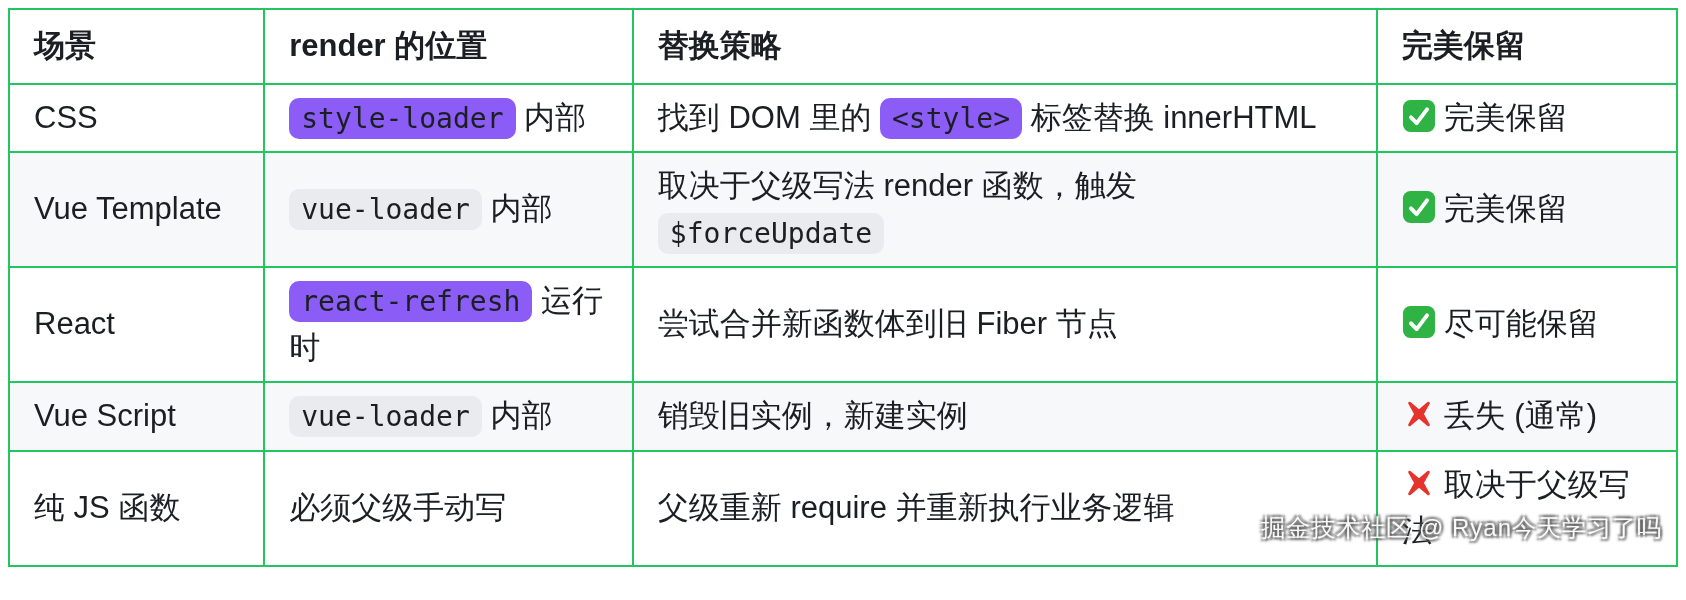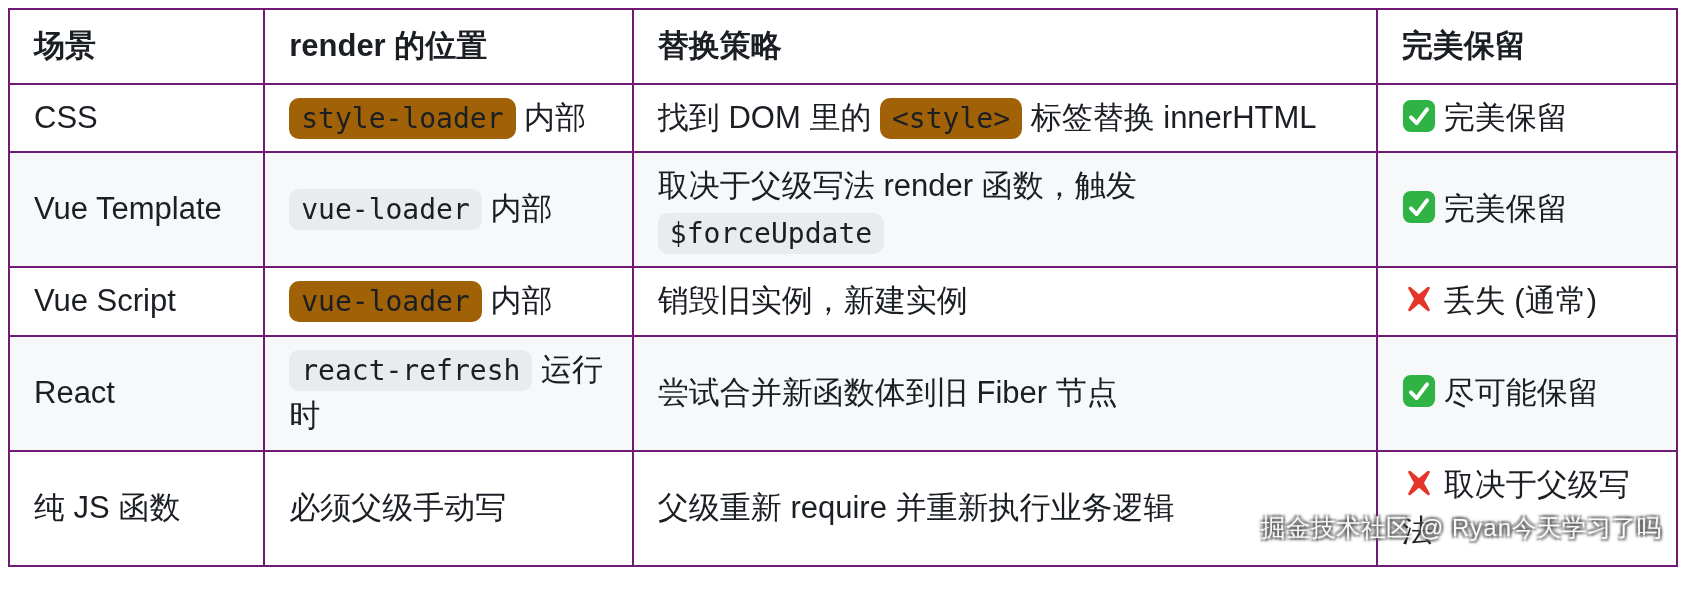"场景" .hmr-table th, .hmr-table td { border: 2px solid #701a75 -> 2px solid #22c55e }
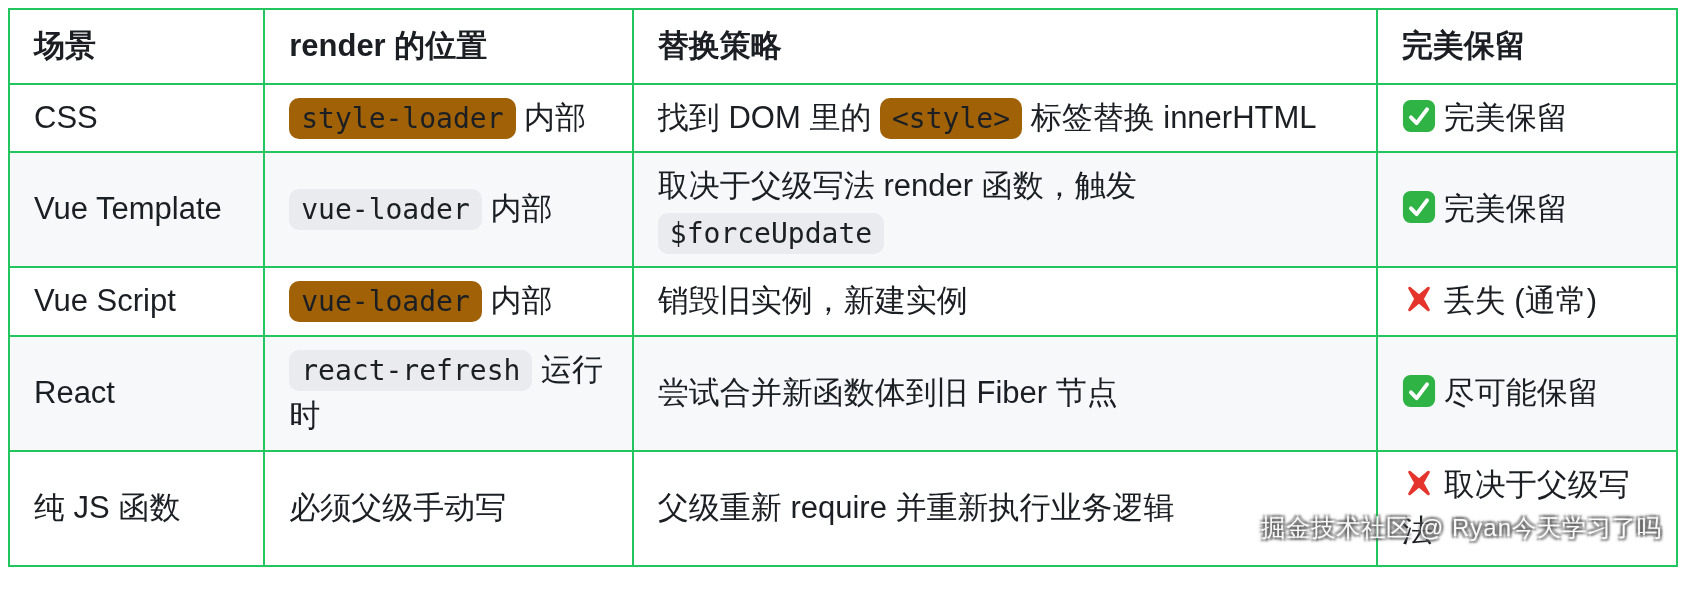"style-loader" code.chip { background: #a16207 -> #8b5cf6 }
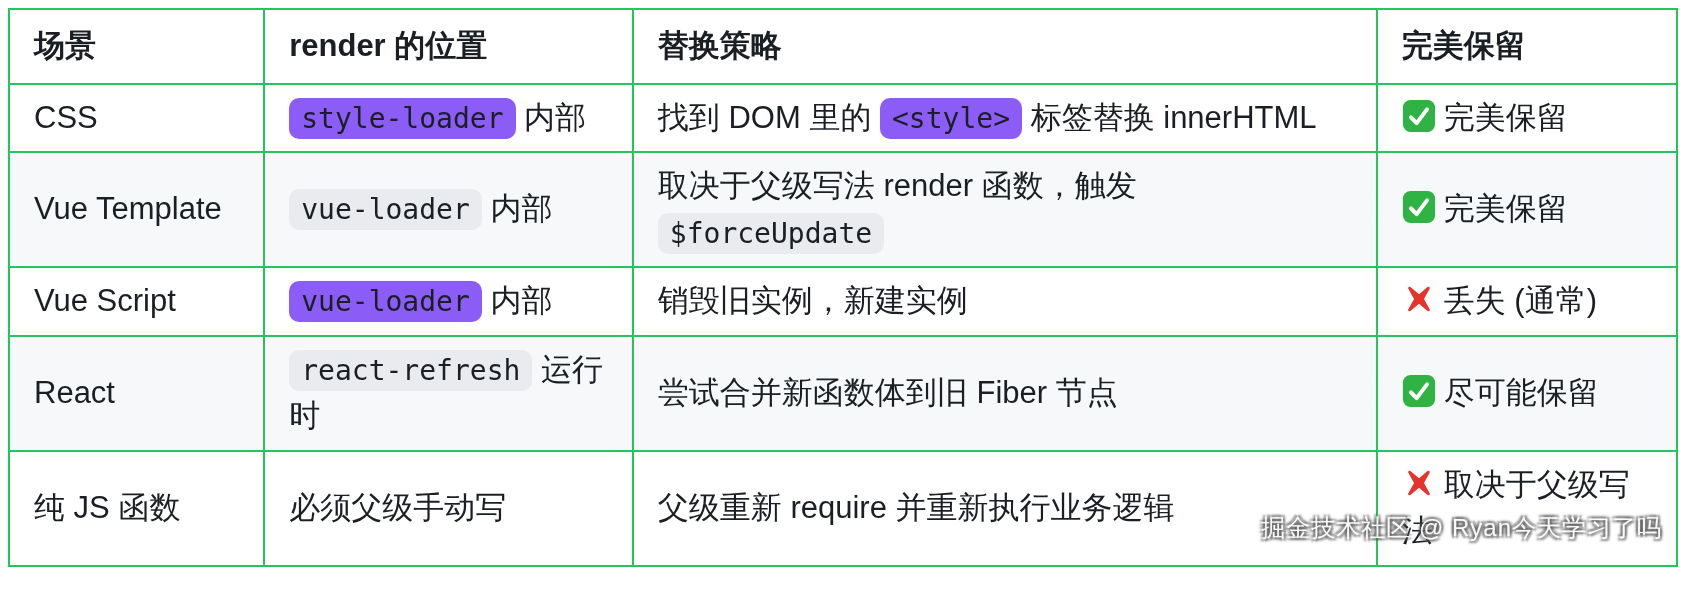"Vue Script" tr { order: before "React" -> after "React" }
